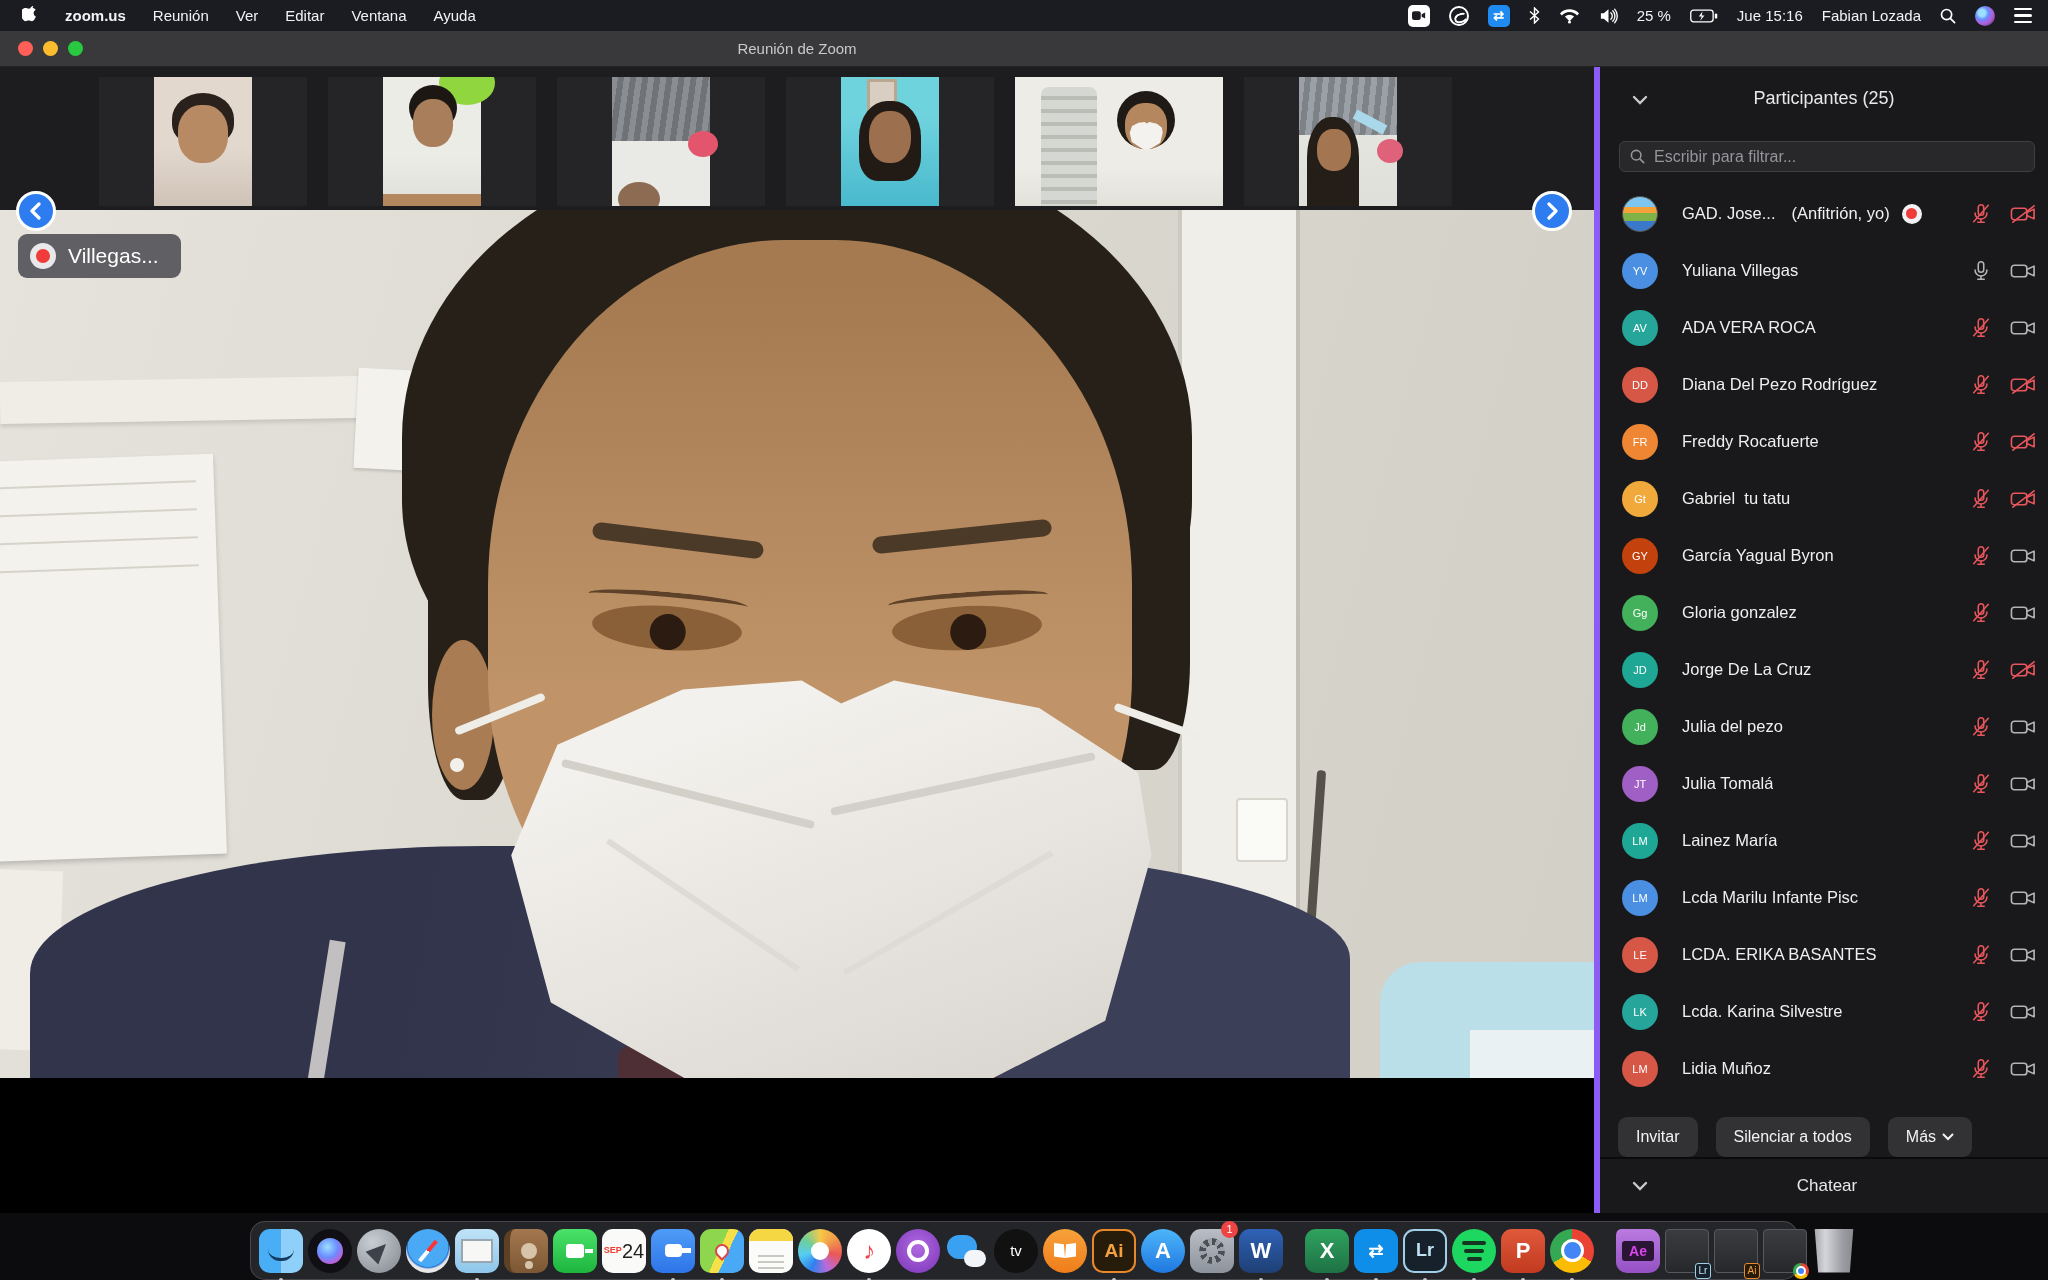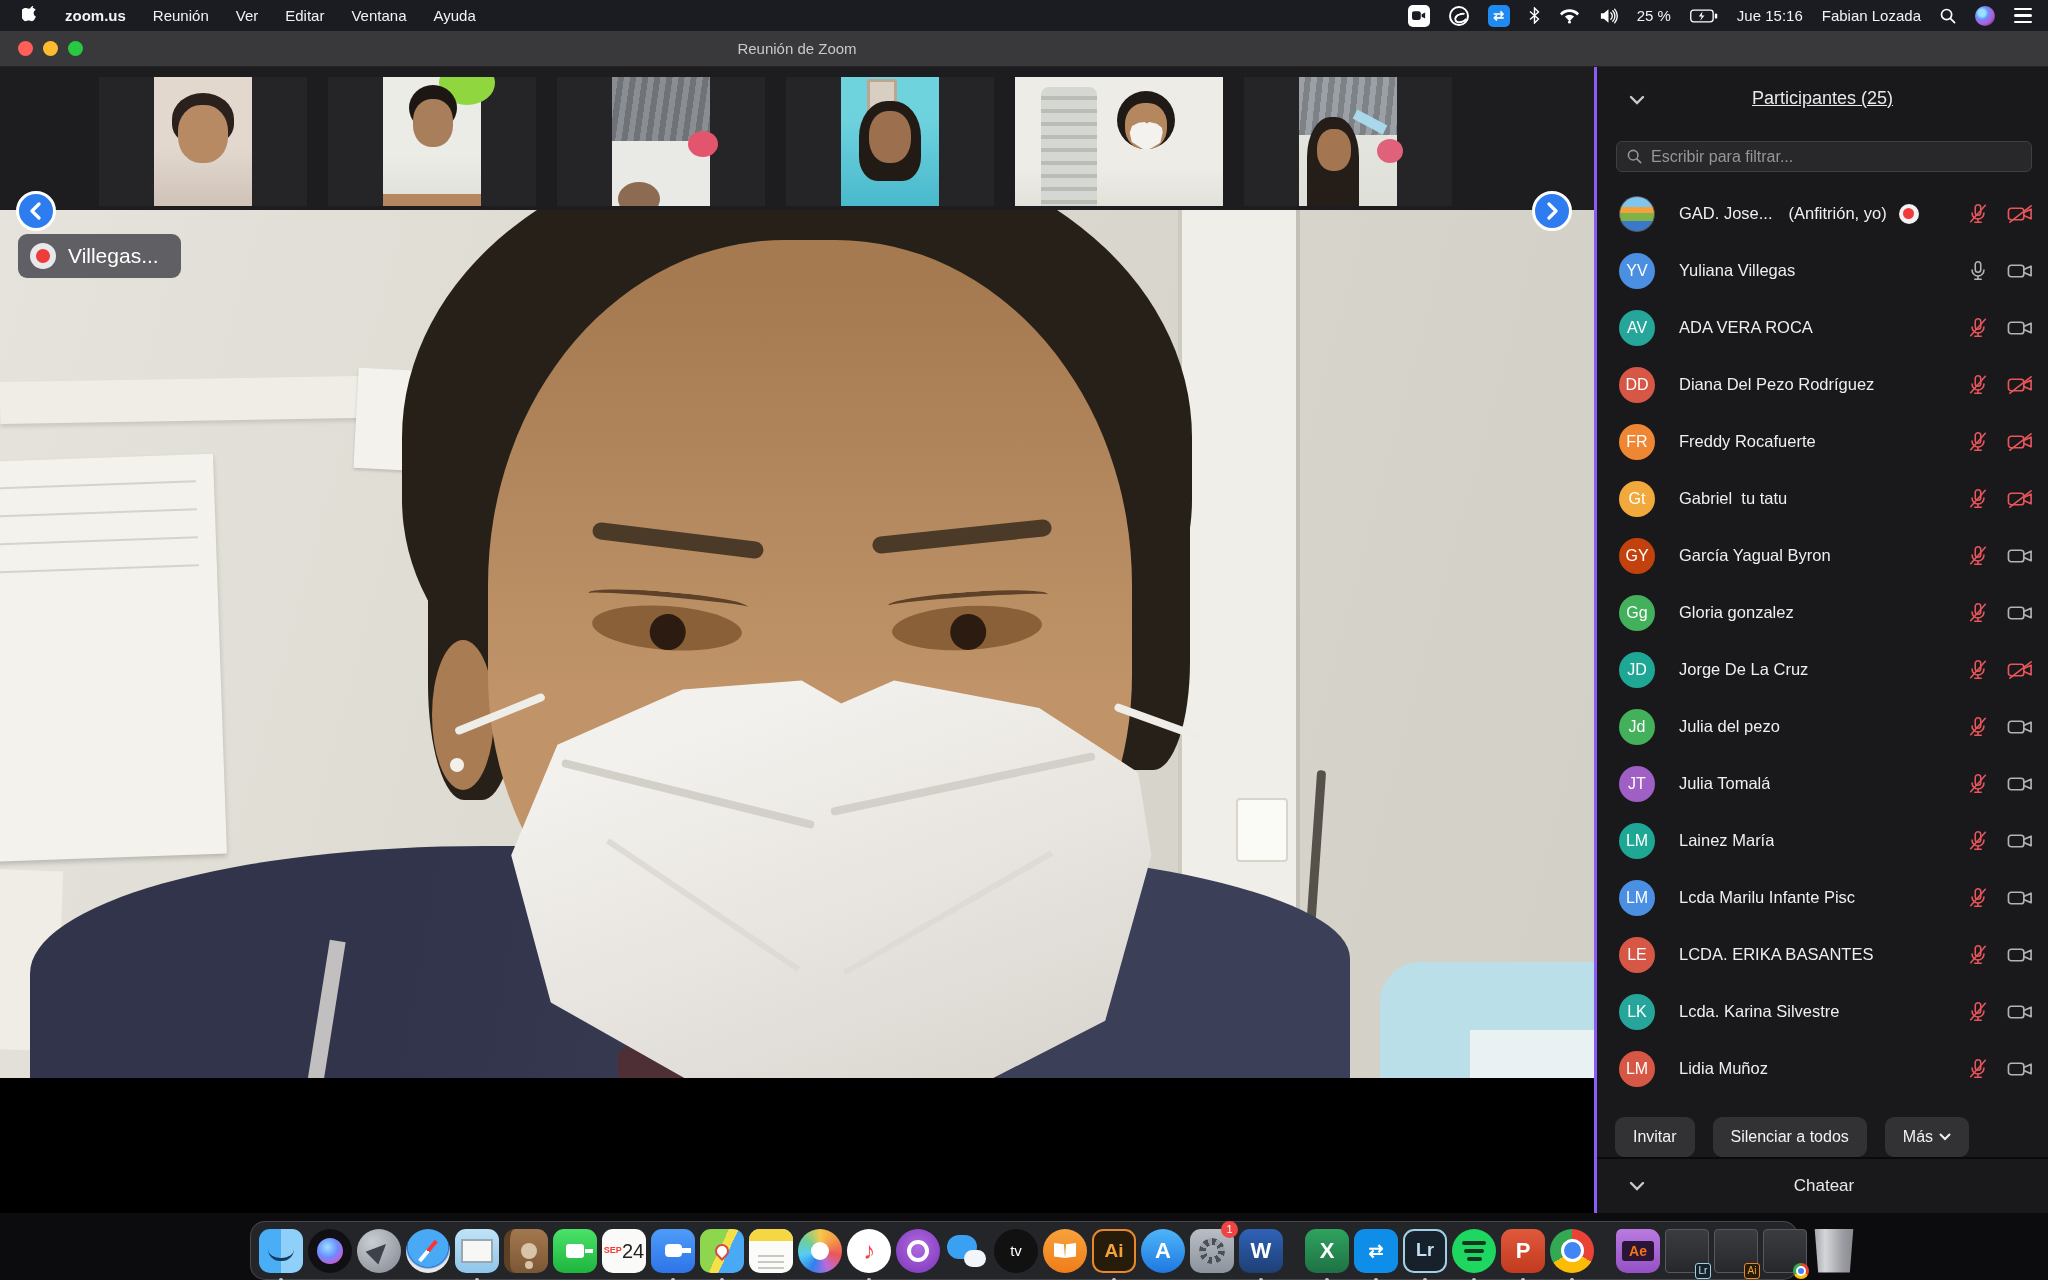"Participantes (25)" #panel { border-left: 3px solid #8b5cf6 -> 6px solid #8b5cf6; text-decoration: underline -> none }
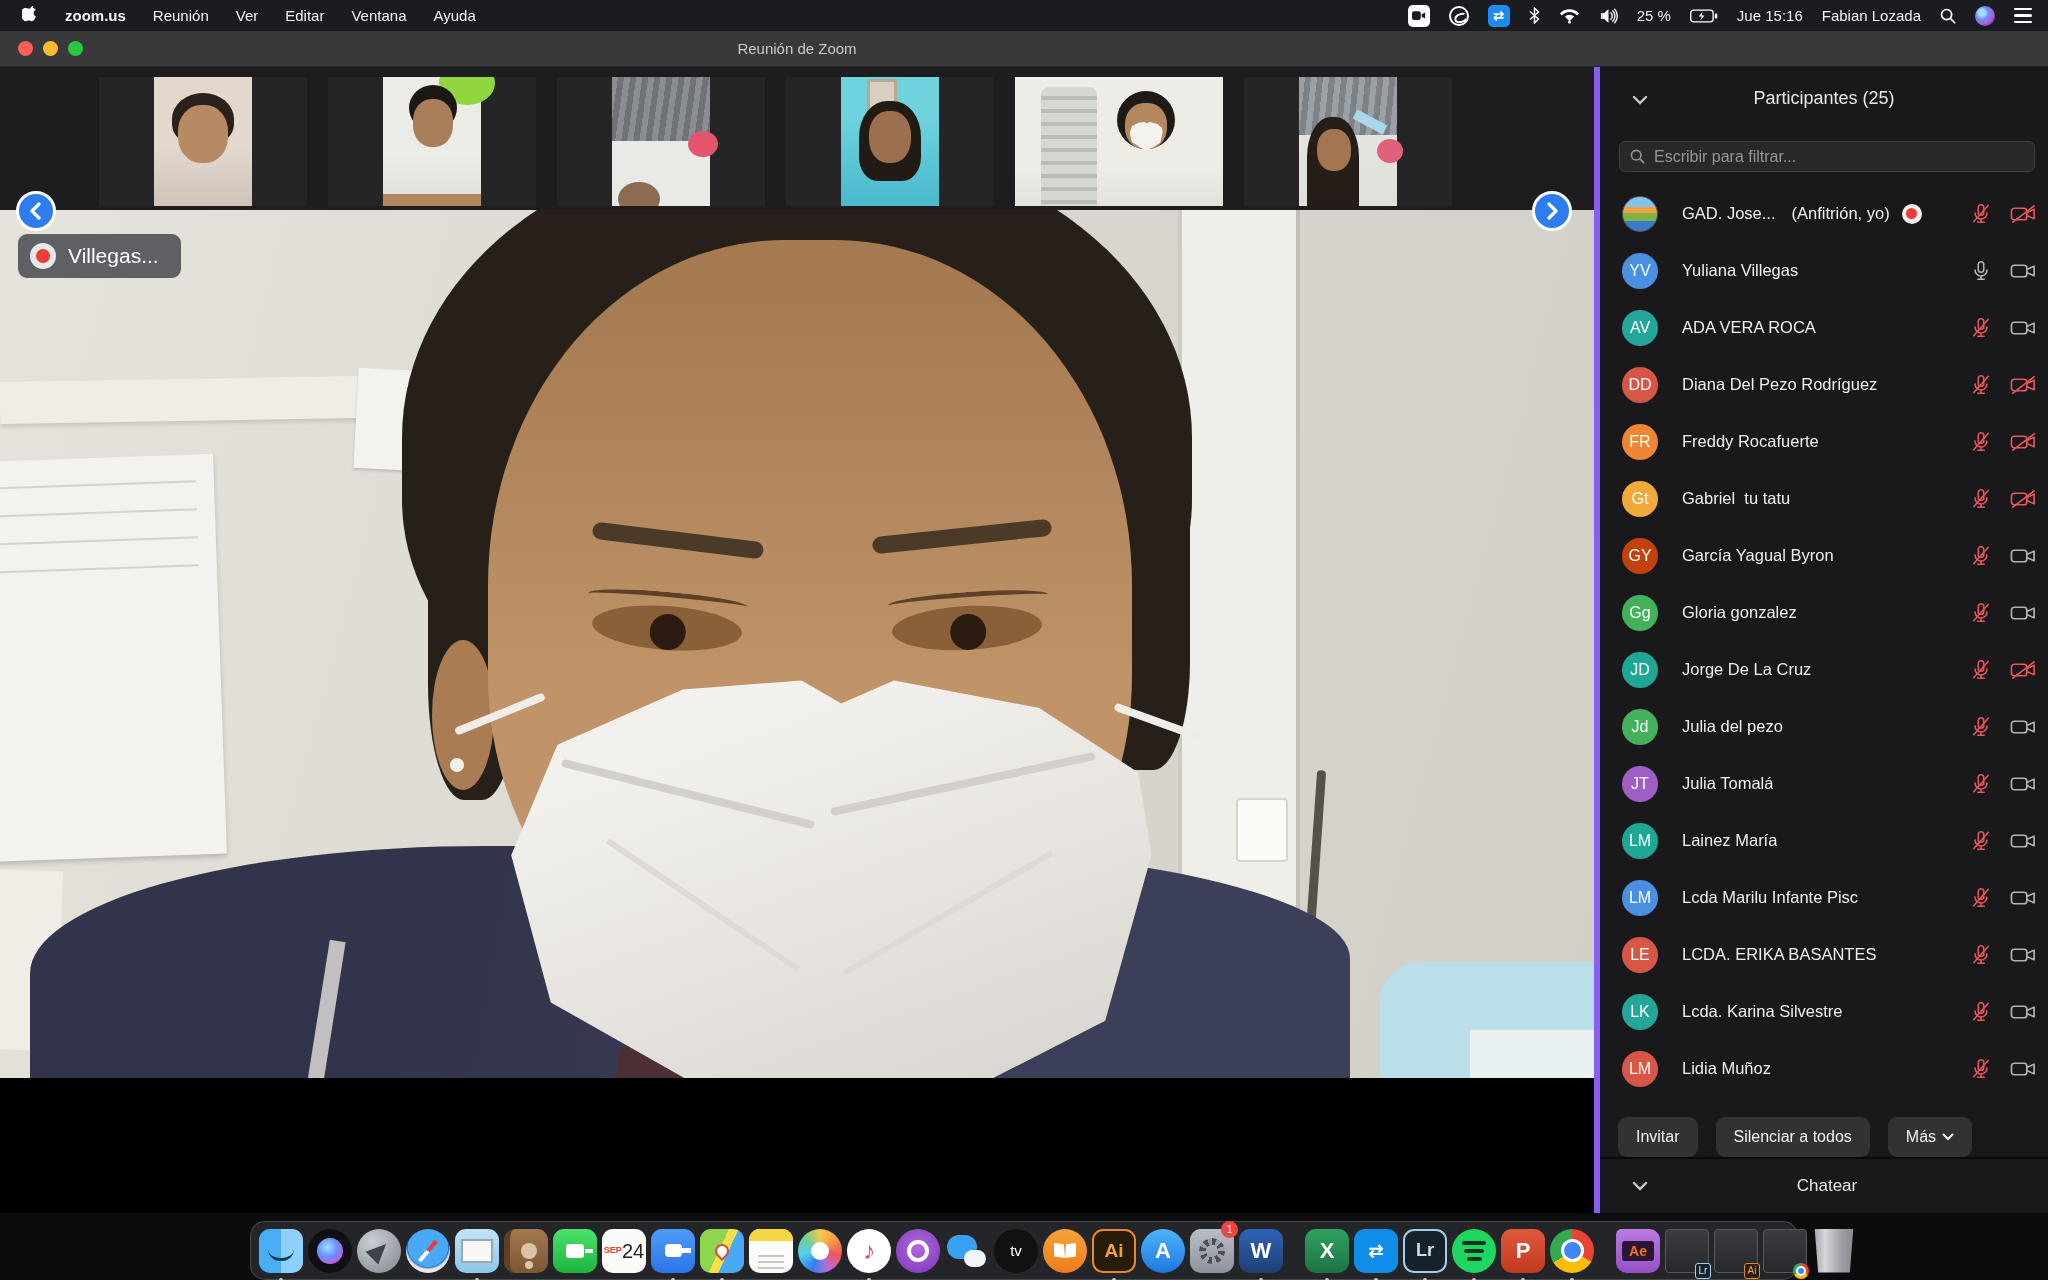"YV" .avatar { font-size: 16px -> 11px }
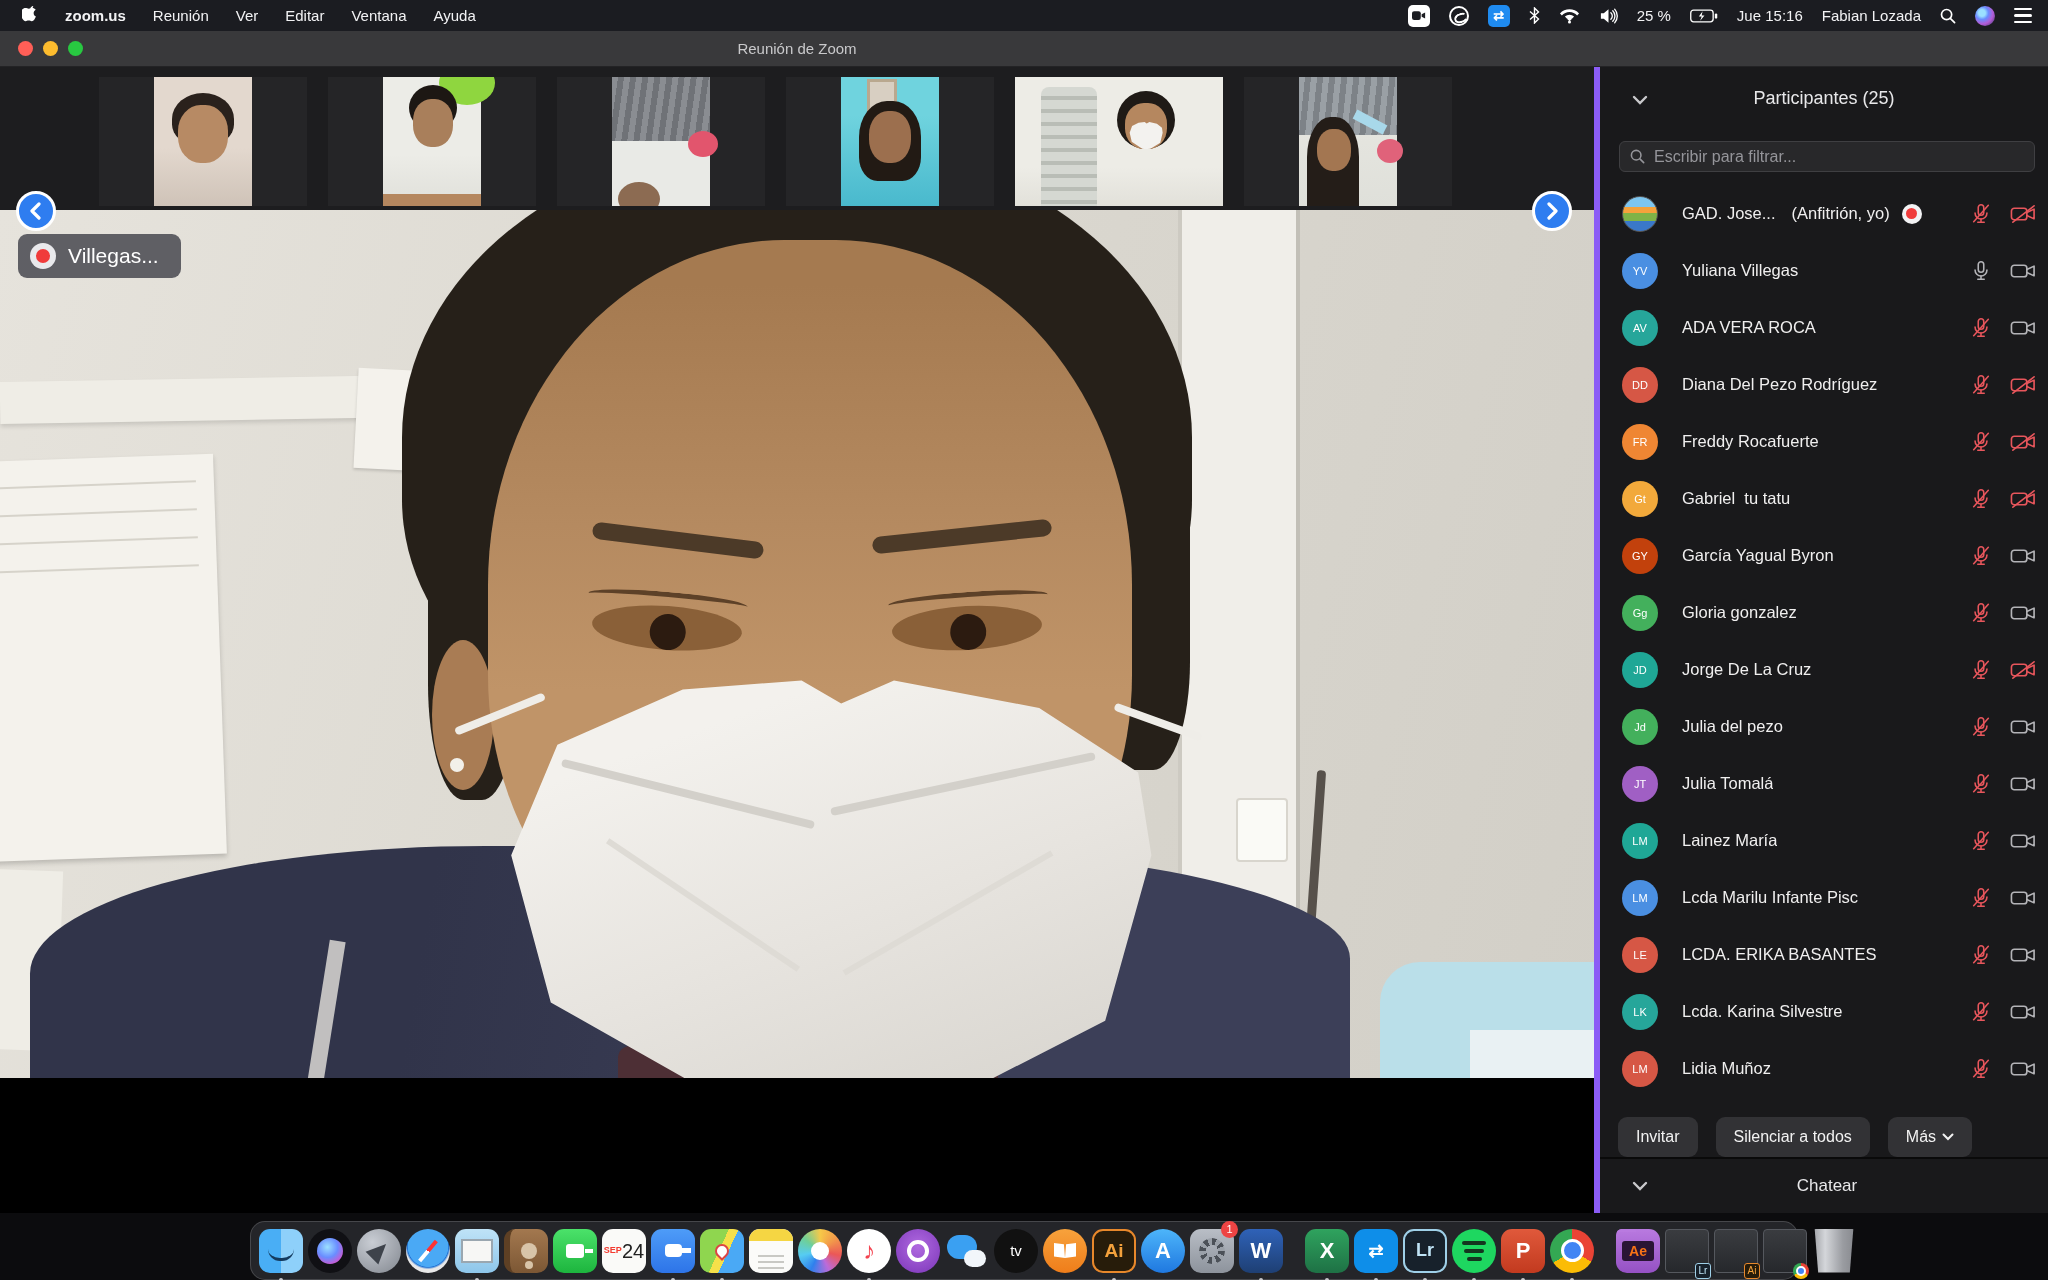"Ae" .d-folder-ae .base span { color: #f97316 -> #d946ef }
